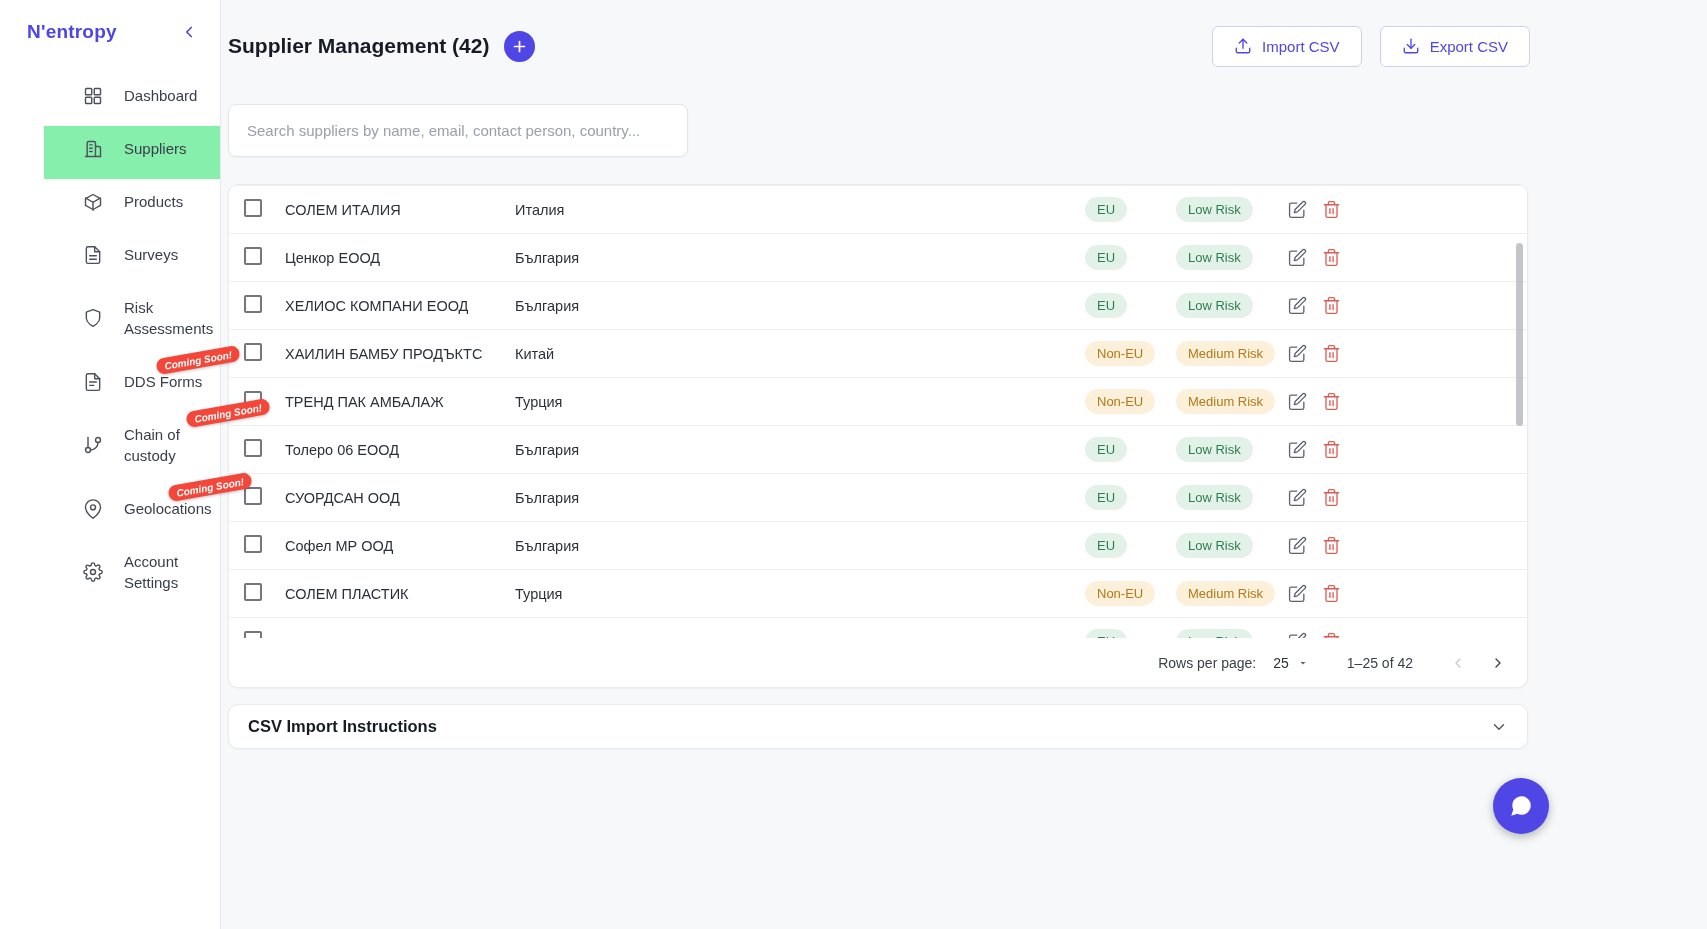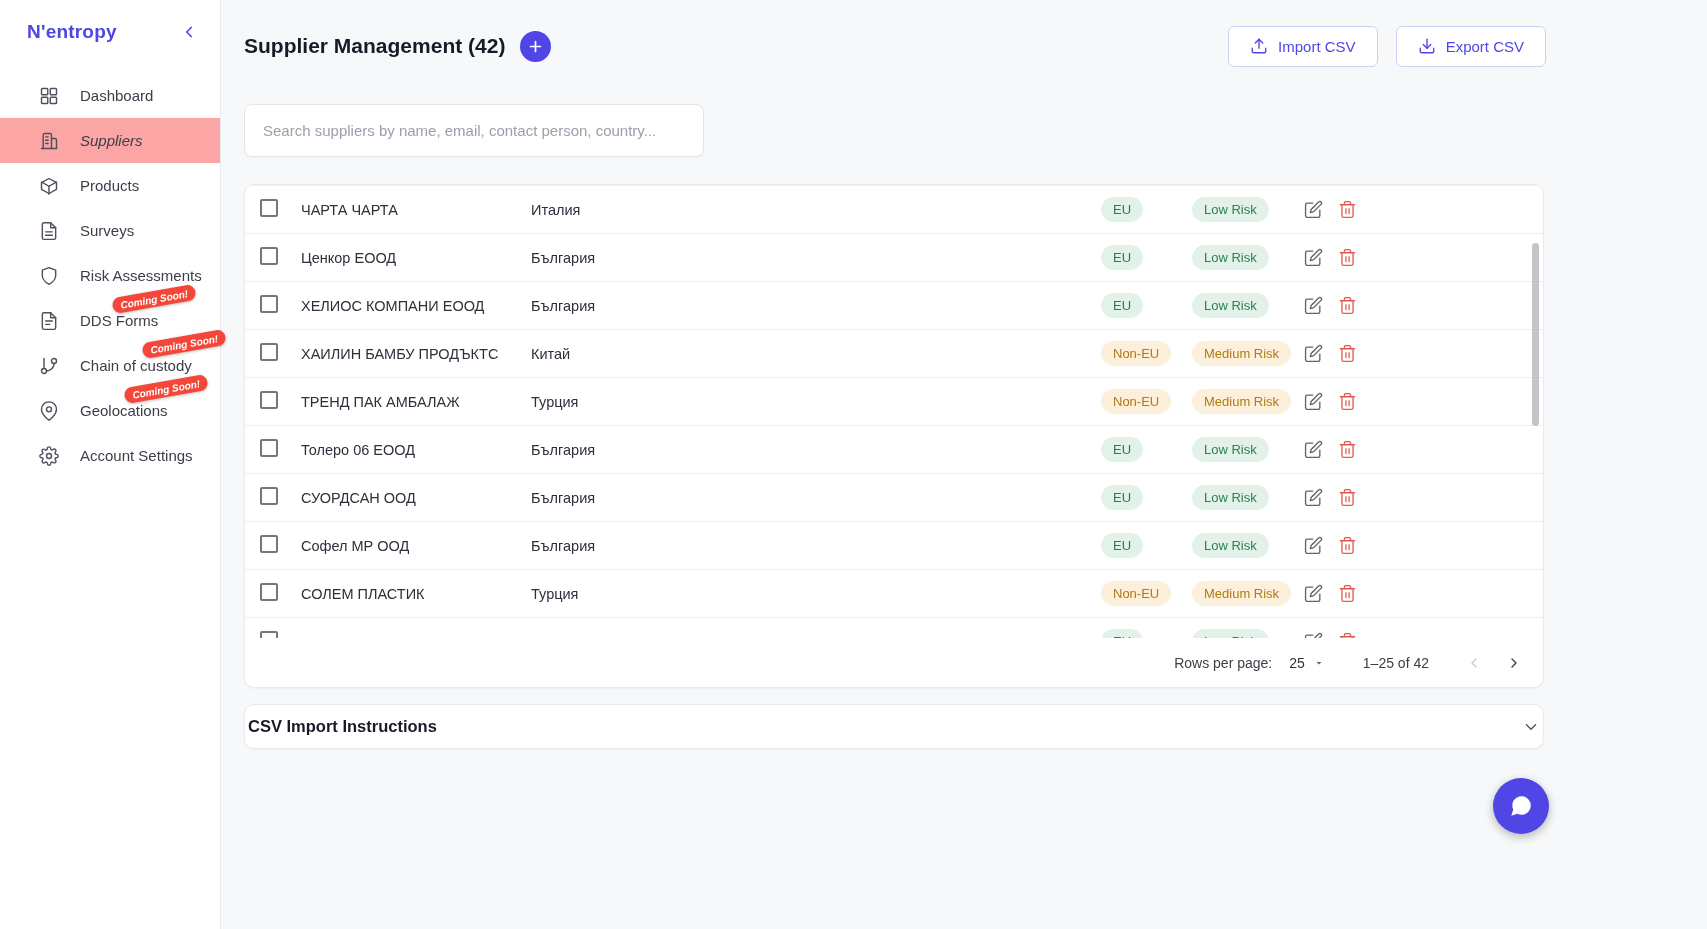"Supplier Management (42)" .main { left: 221px -> 205px }
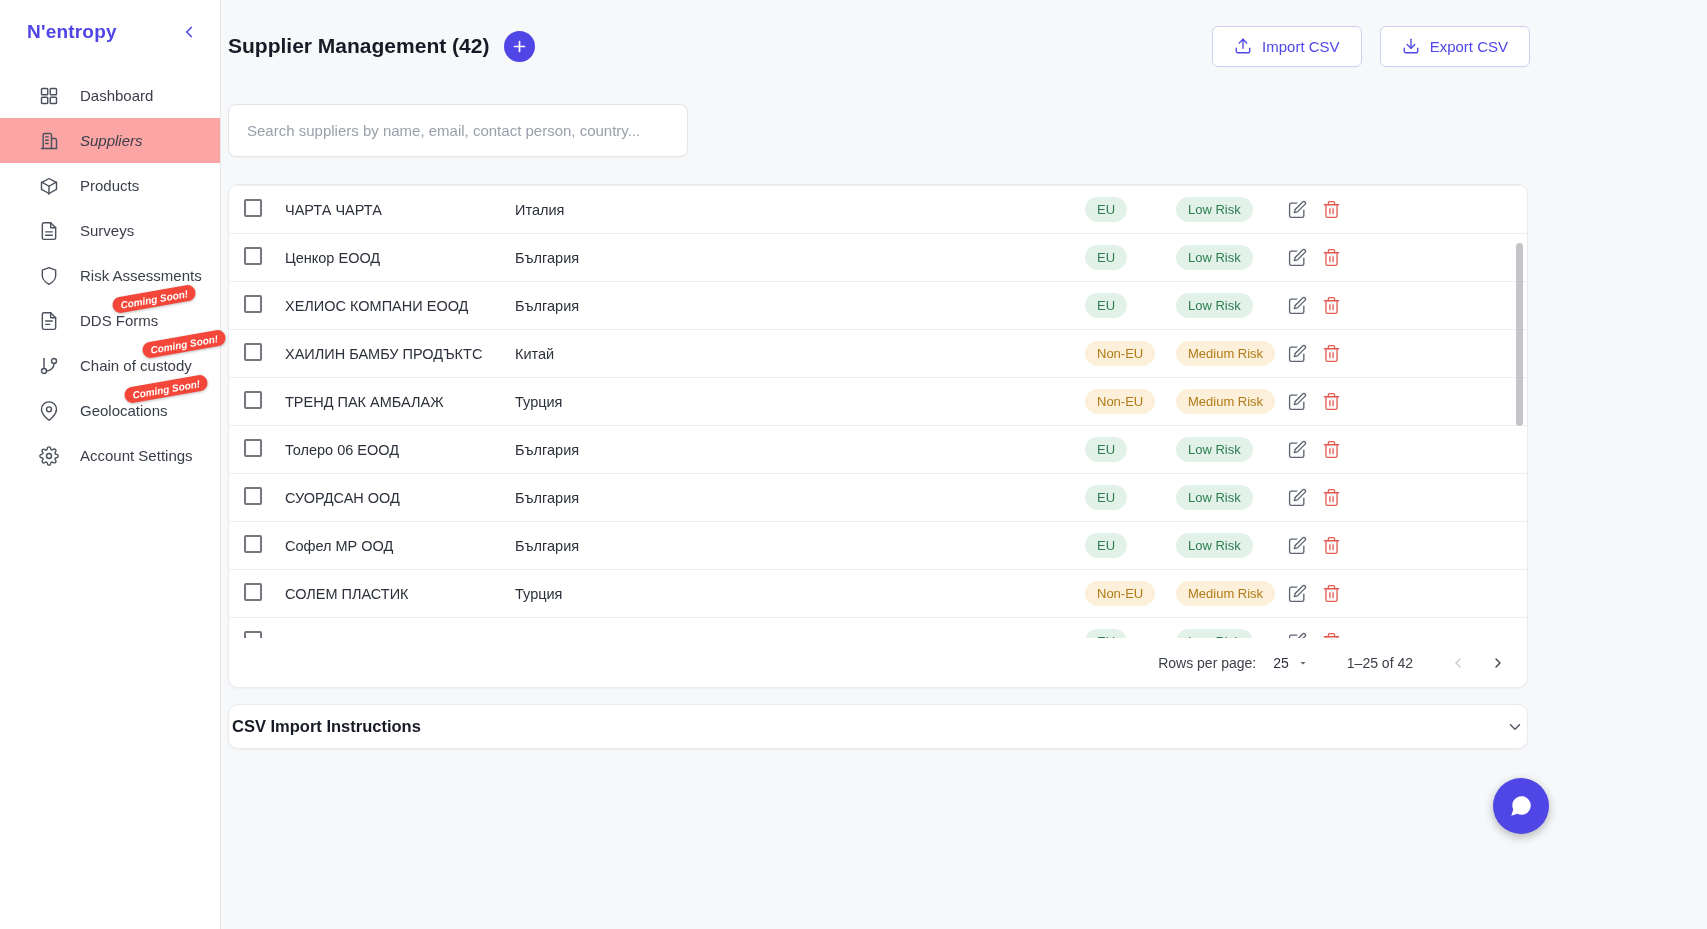"Dashboard" .nav-item { margin-left: none -> 44px; padding: 12px 12px 12px 39px -> 12px 12px 20px 39px }
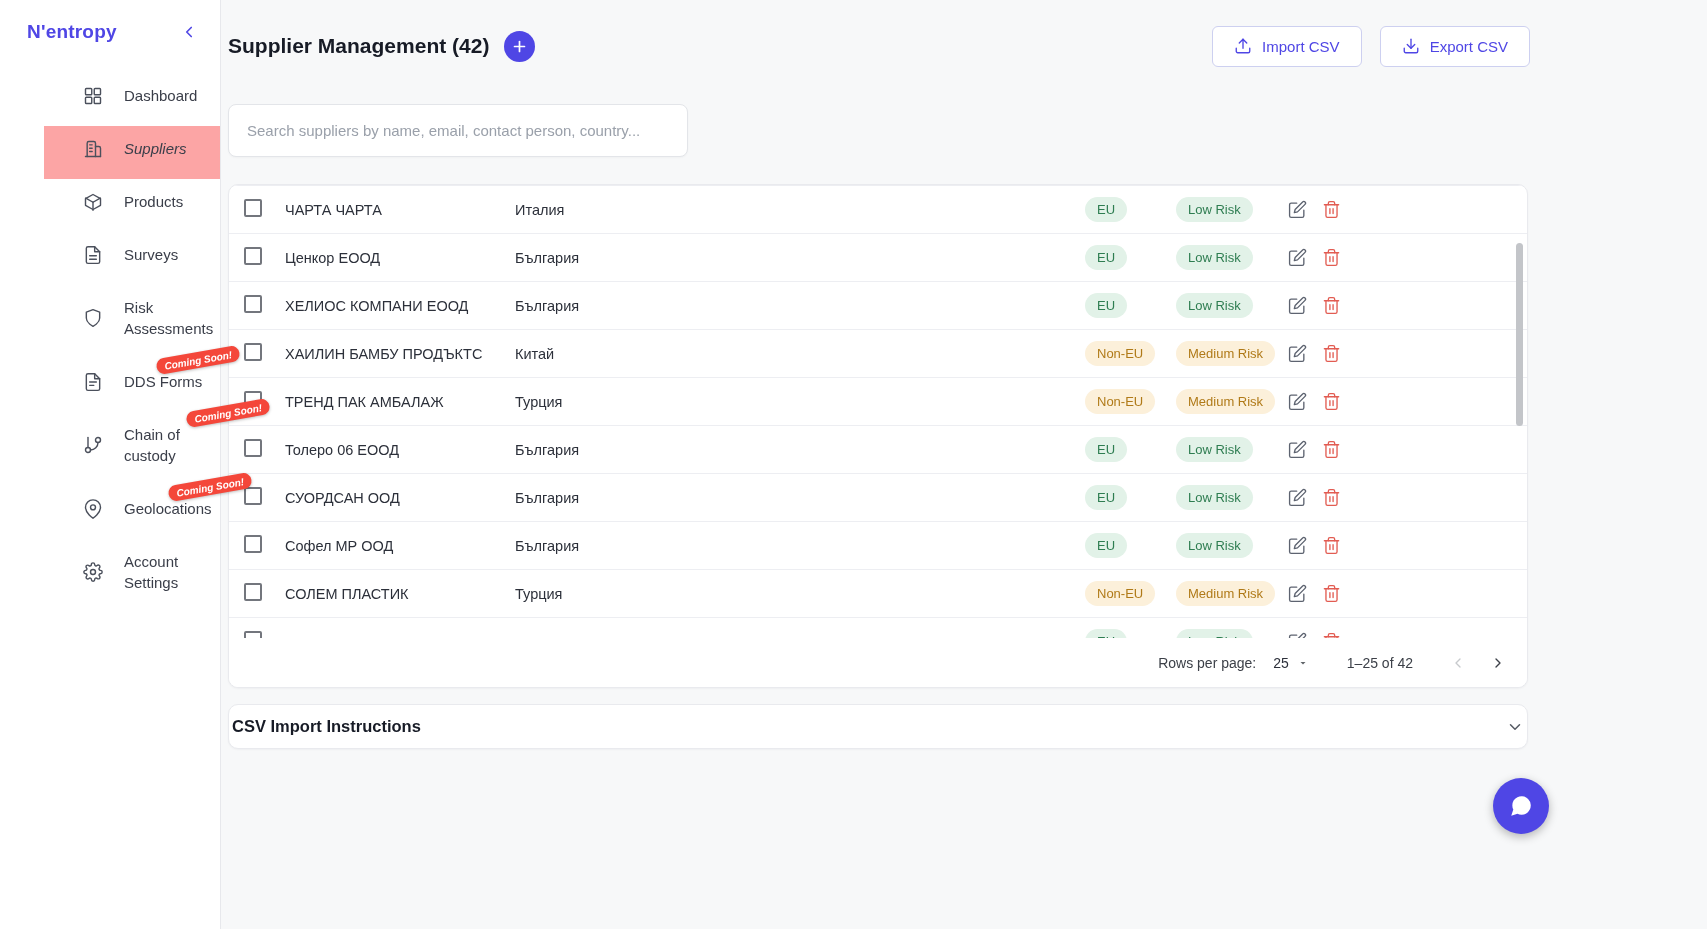"Suppliers" .nav-item.active { background: #fca5a5 -> #86efac; font-style: italic -> none }
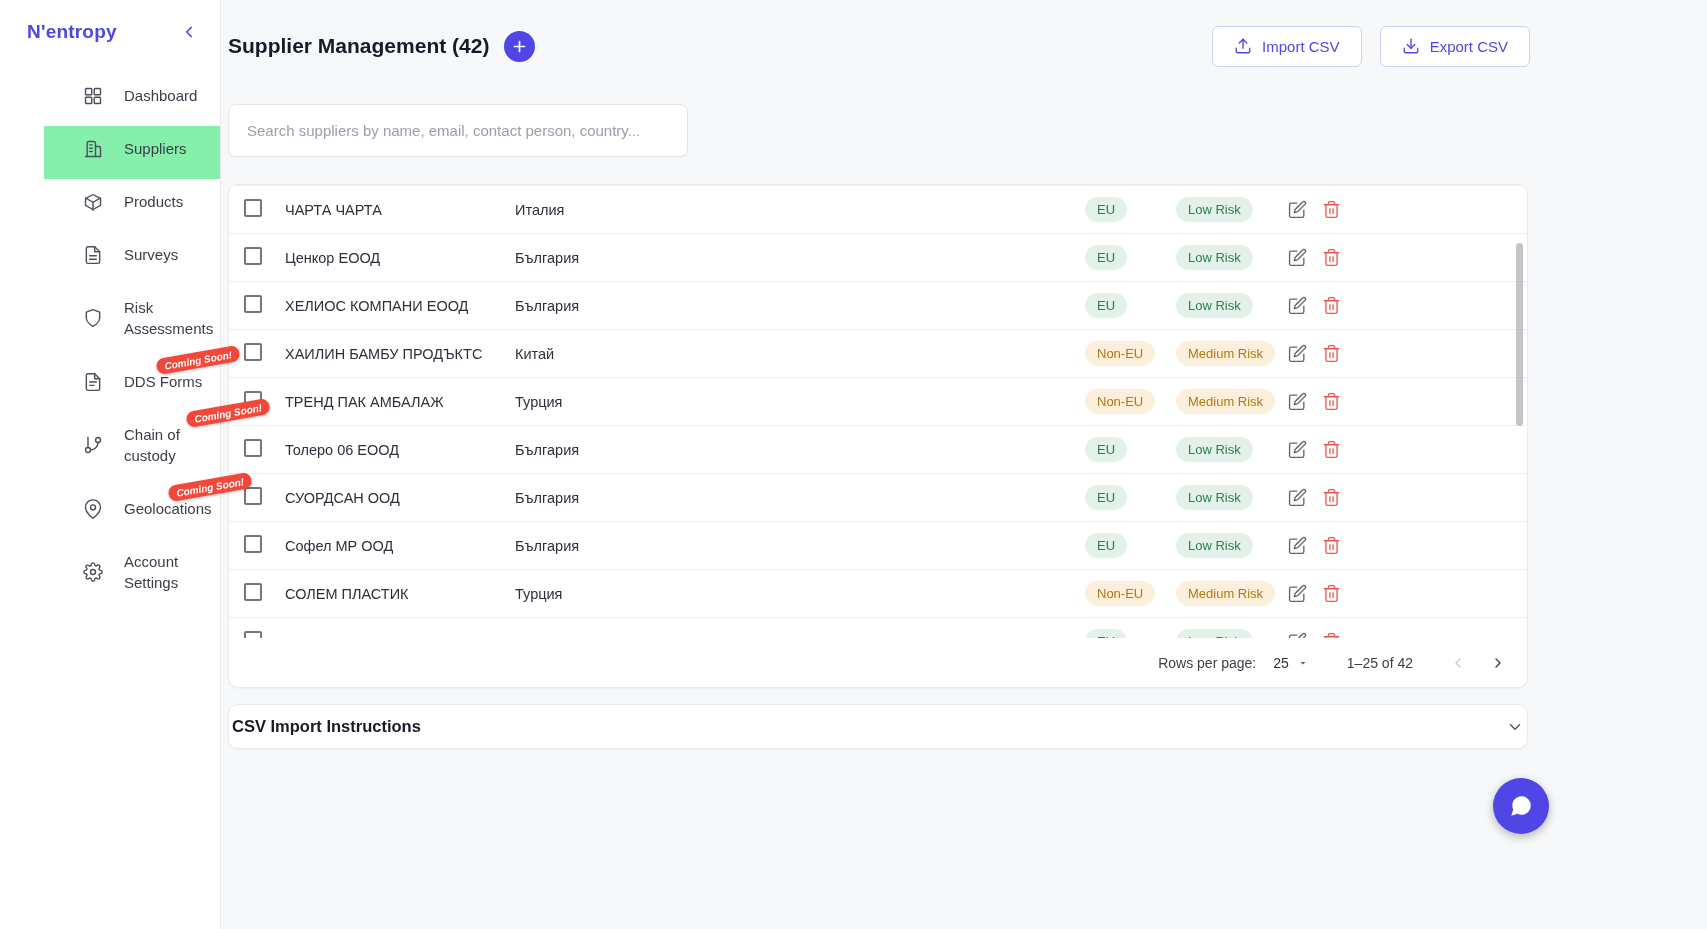"ЧАРТА ЧАРТА" div.cell { text: ЧАРТА ЧАРТА -> СОЛЕМ ИТАЛИЯ }
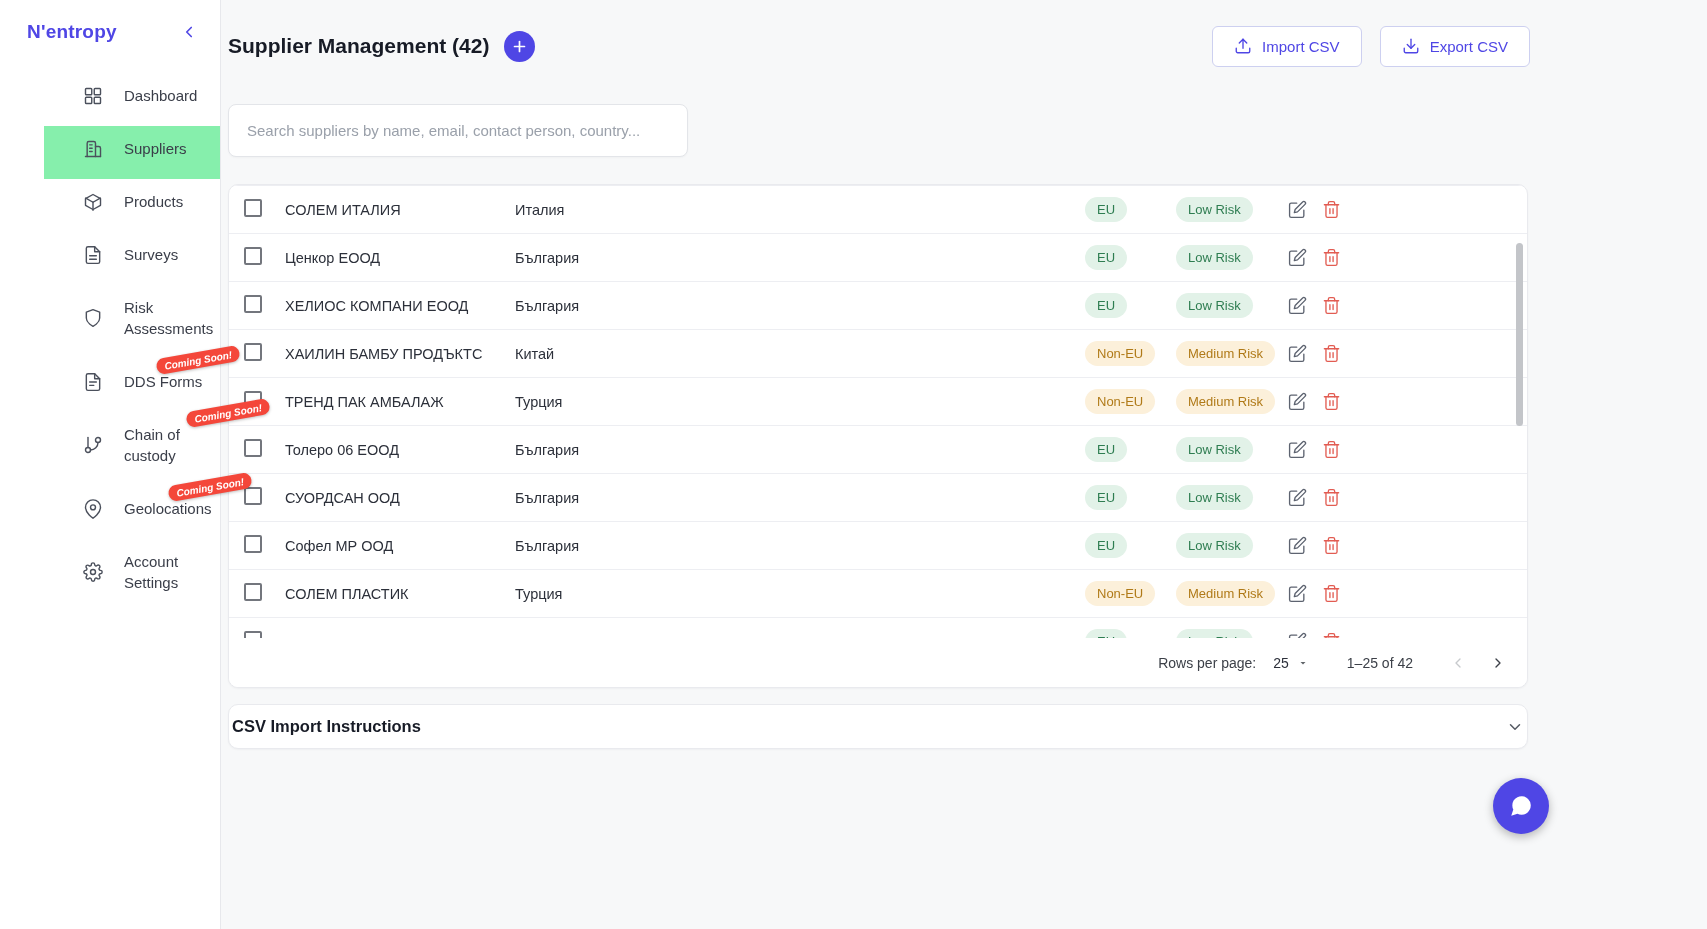"CSV Import Instructions" .csv-card { padding: 0 3px -> 0 19px }
